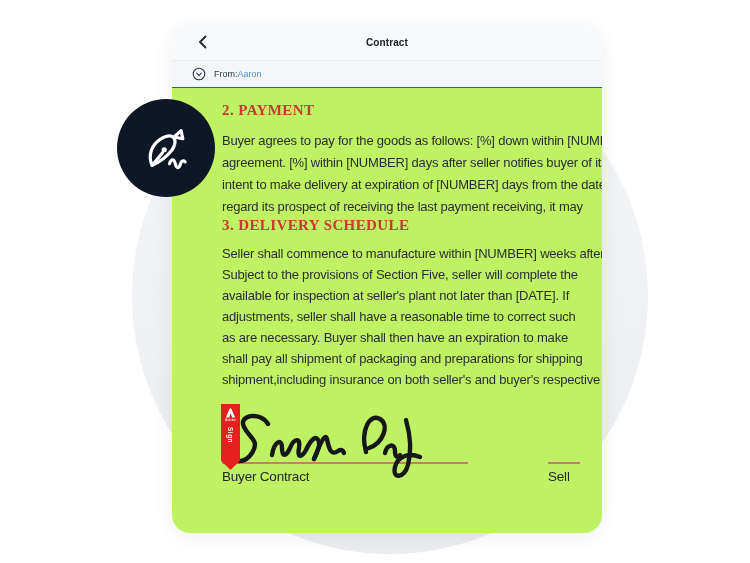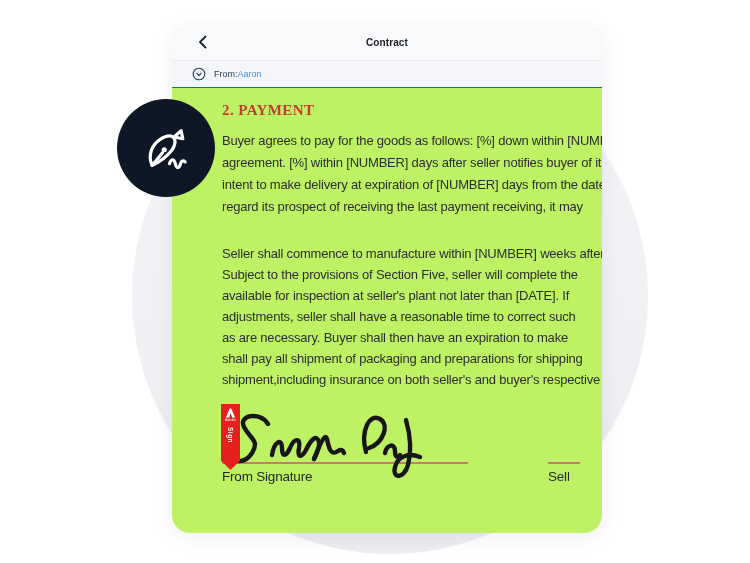"3. DELIVERY SCHEDULE" h2.sec-heading { html: none -> <h2>3. DELIVERY SCHEDULE</h2> }
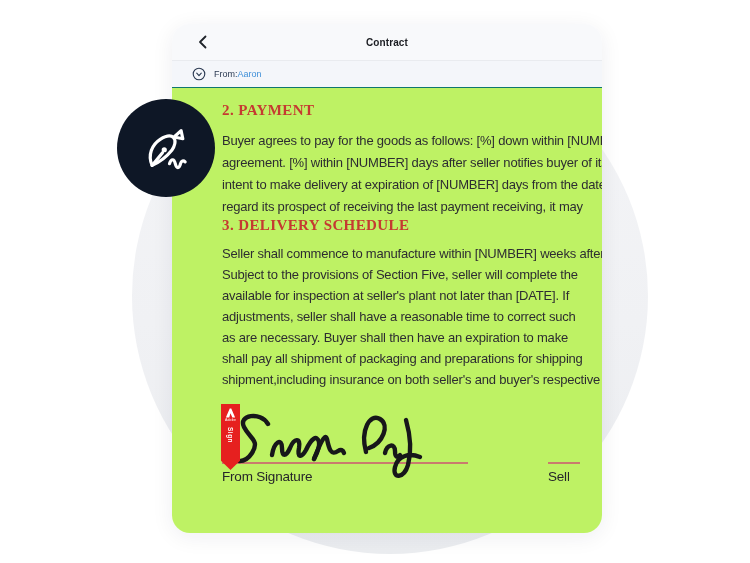"From Signature" div.sig-label { text: From Signature -> Buyer Contract }
